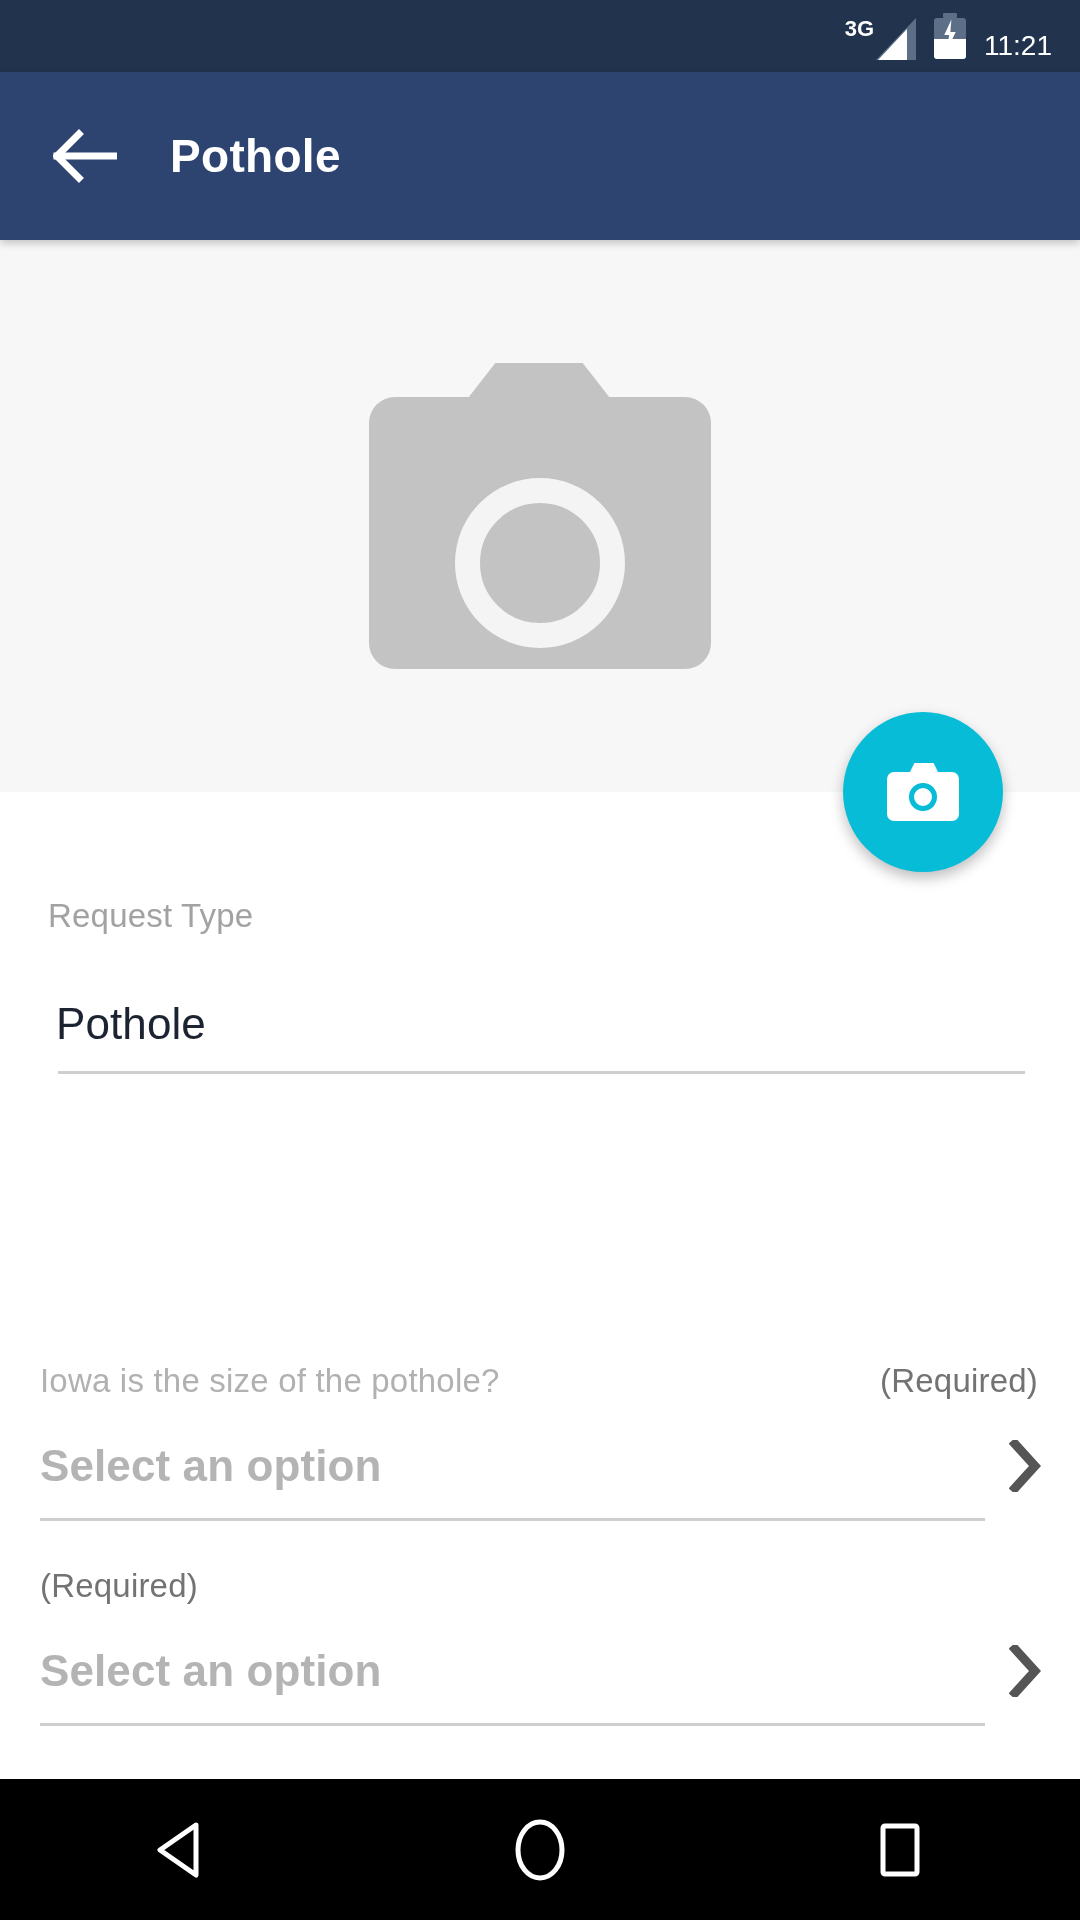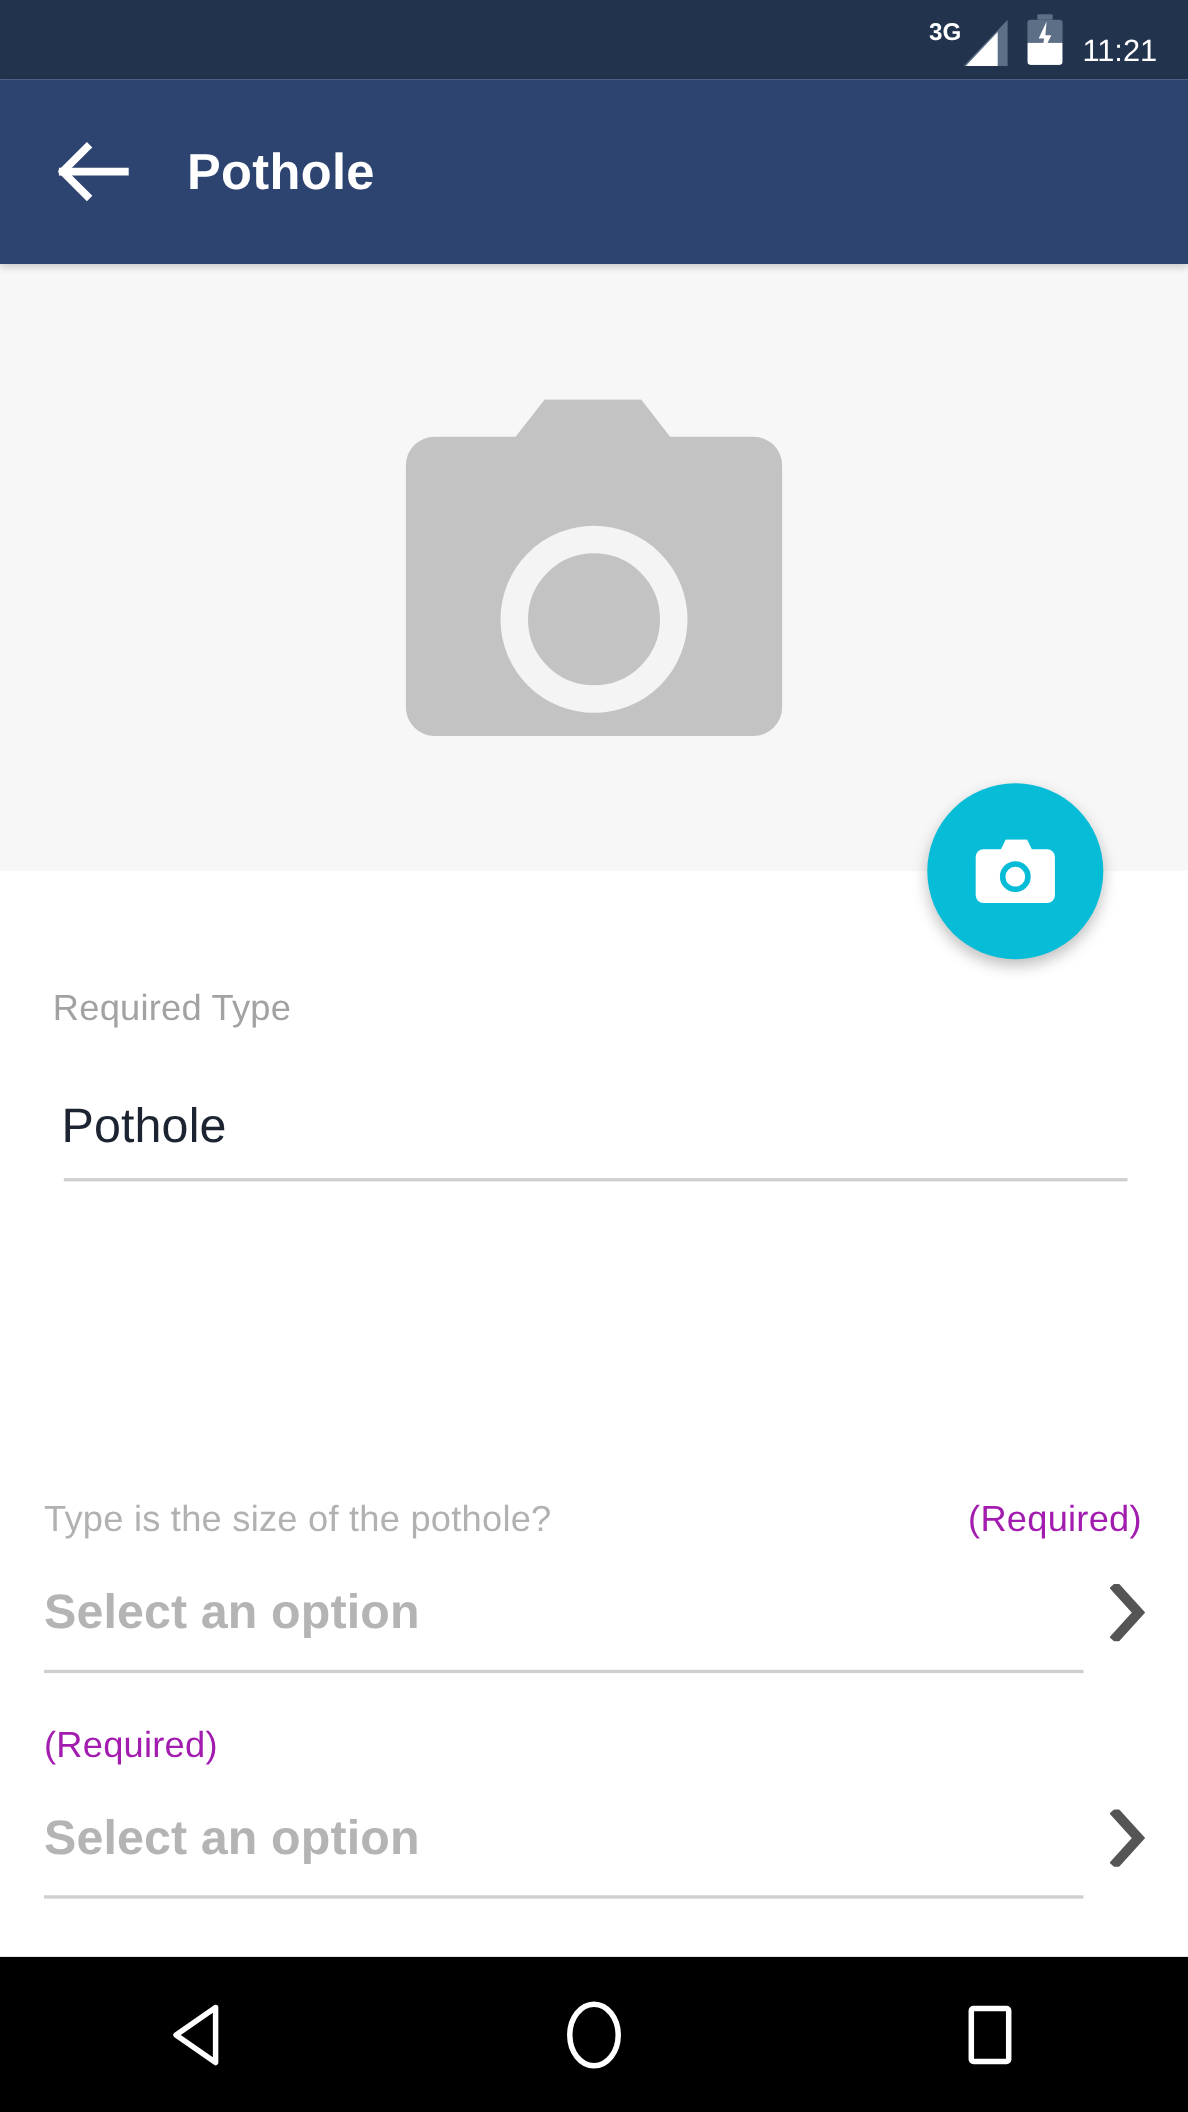"Required Type" div.field-label { text: Required -> Request }
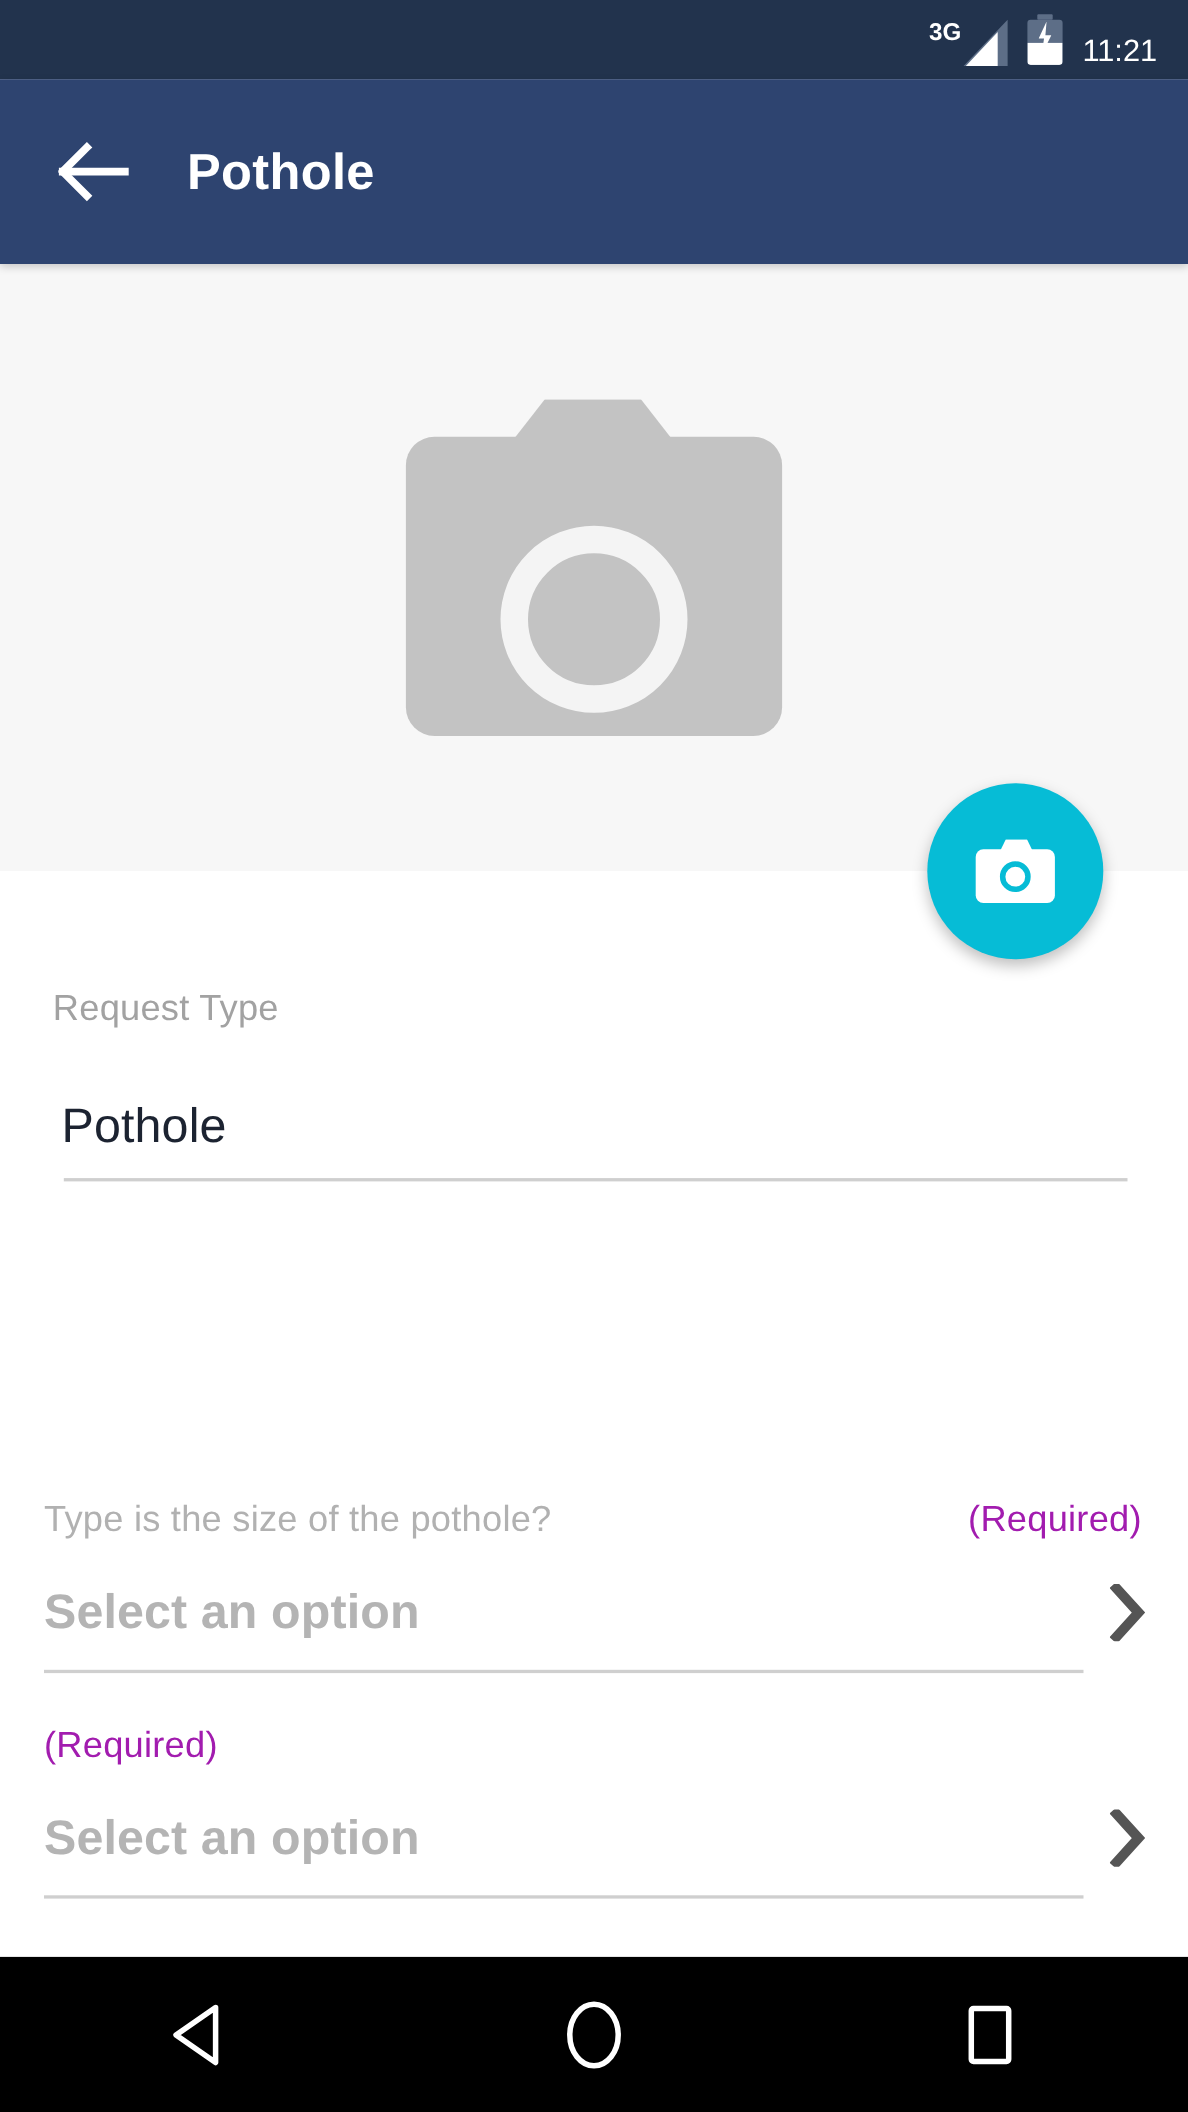"Type is the size of" span.q-text { text: Type -> Iowa }
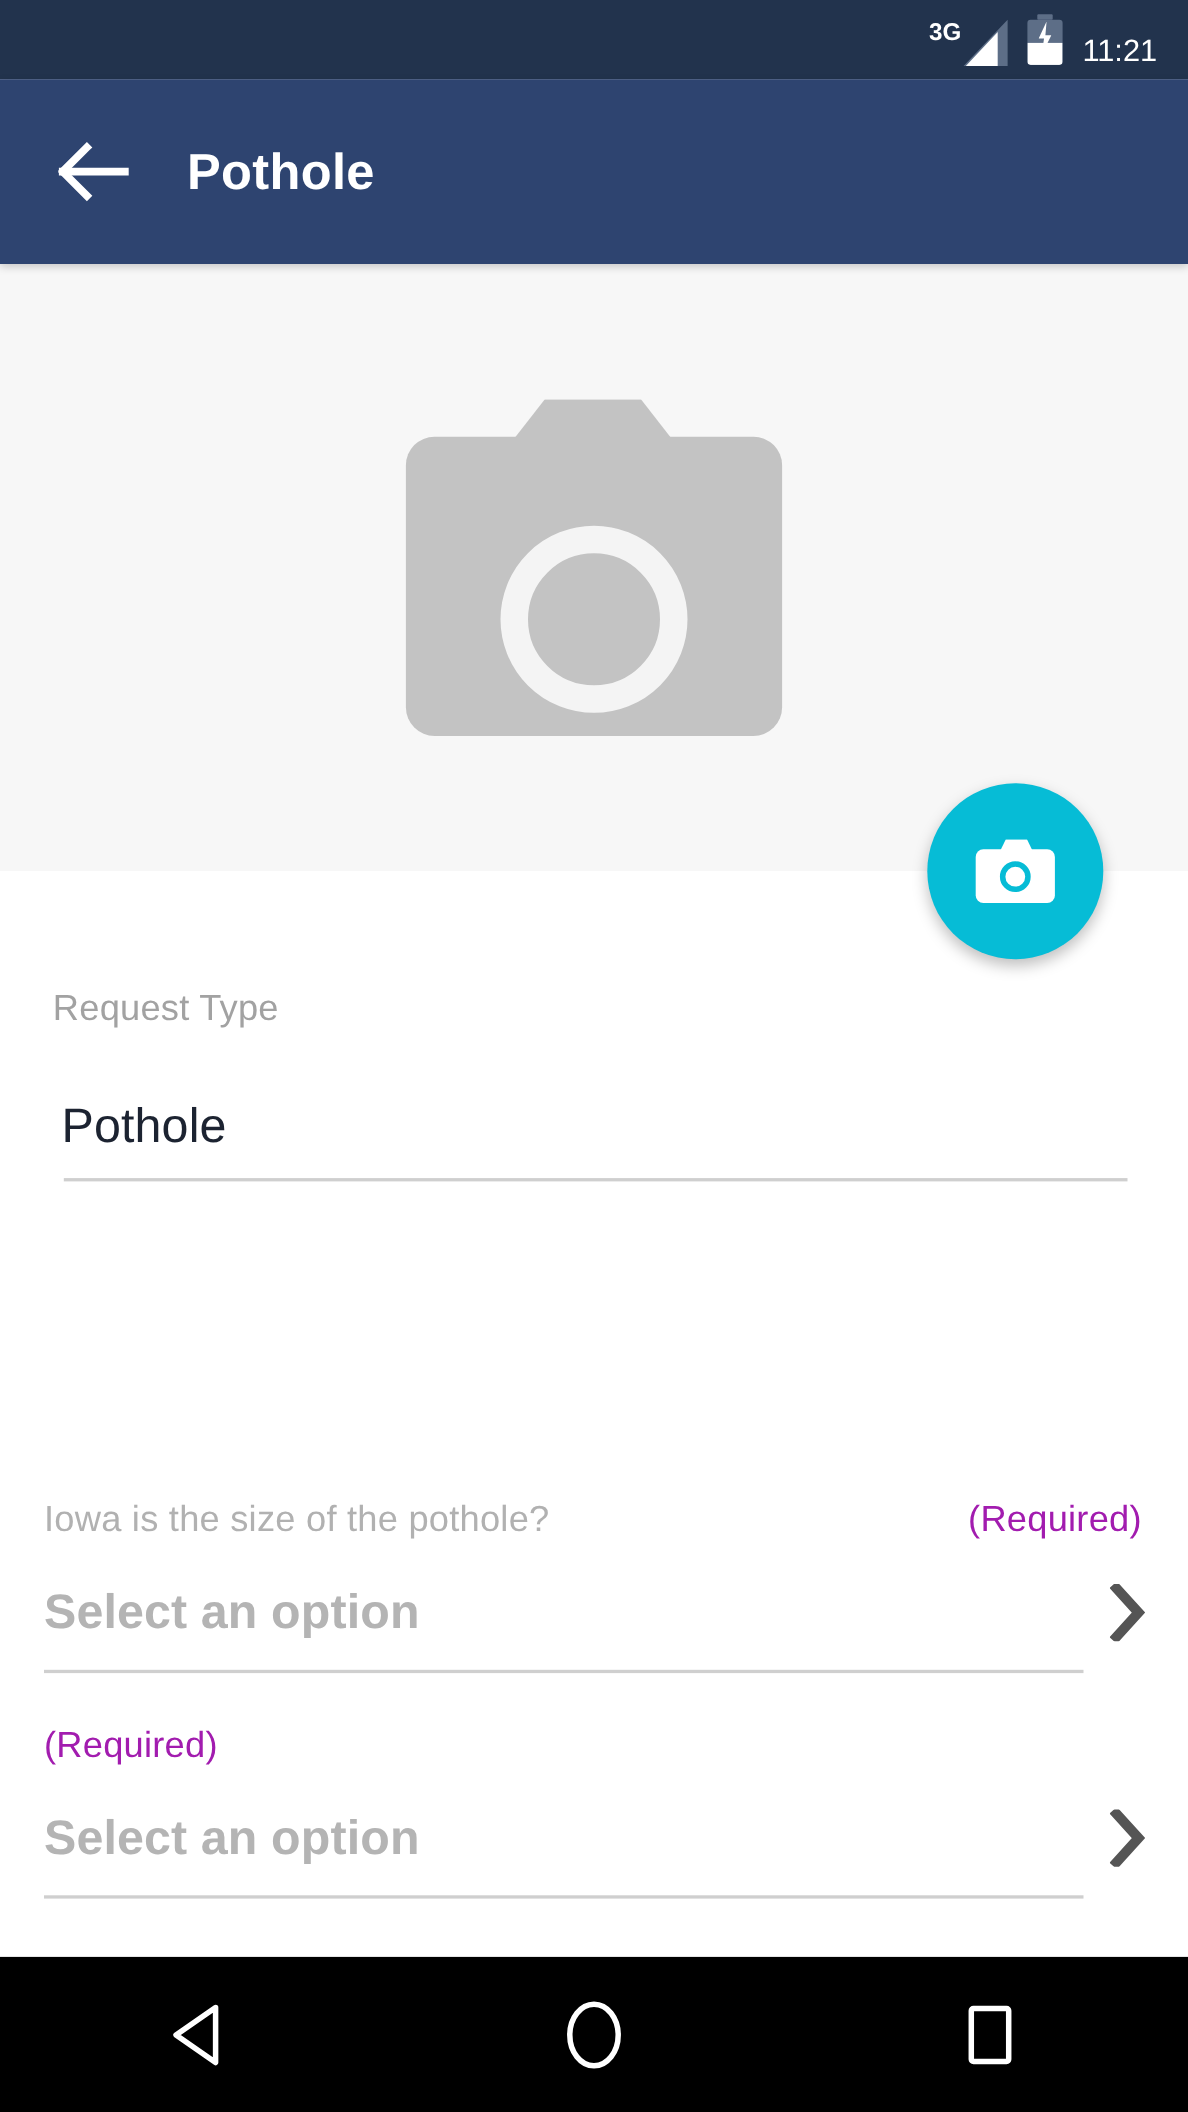"(Required)" .q-req { color: #a21caf -> #737373 }
